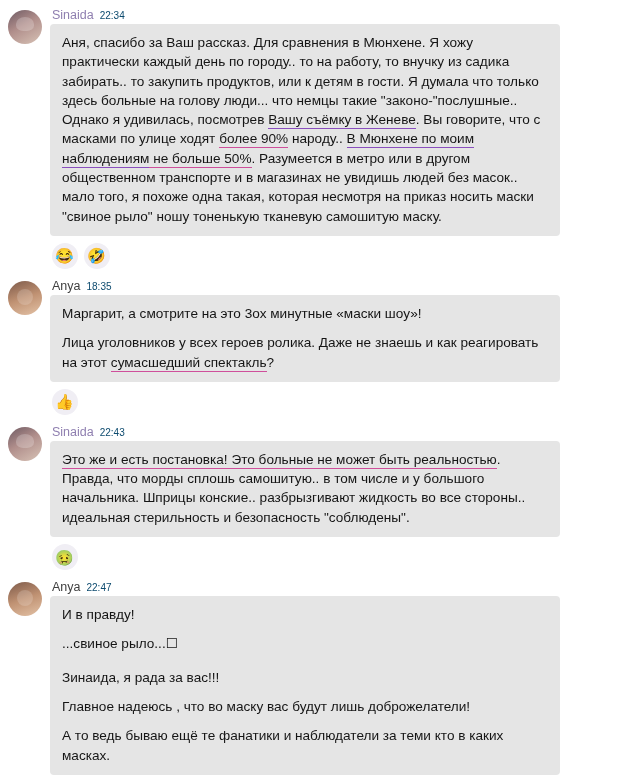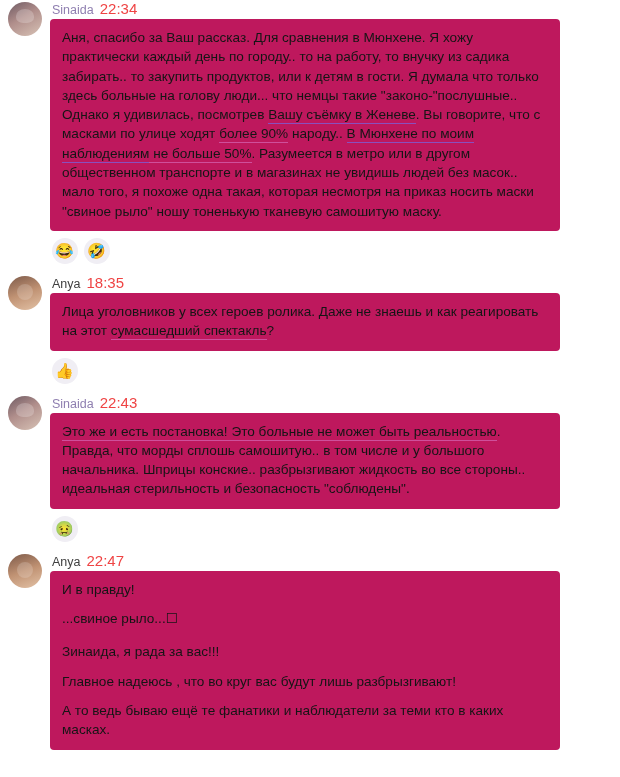"Sinaida" .chat { padding: 0 0 0 0 -> 8px 0 0 0 }
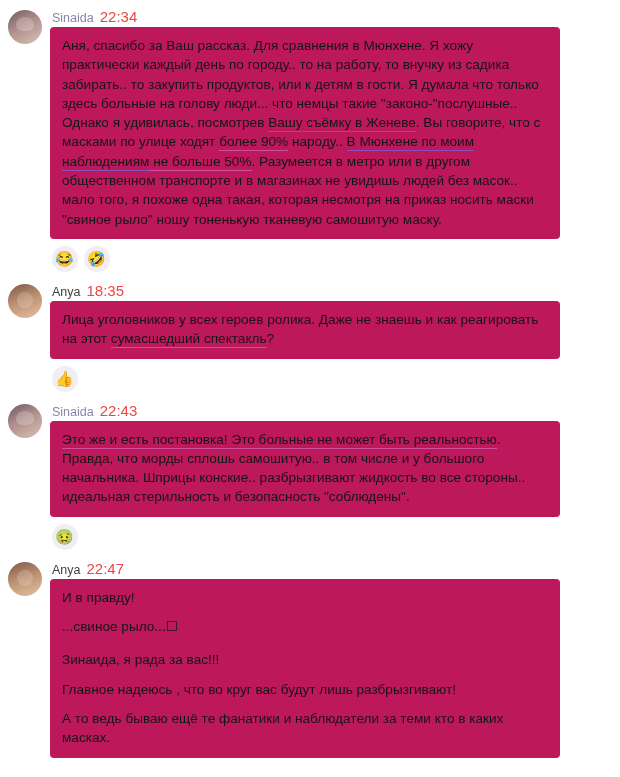"22:34" .time { color: #ef4444 -> #0c4a6e; font-size: 15px -> 10px }
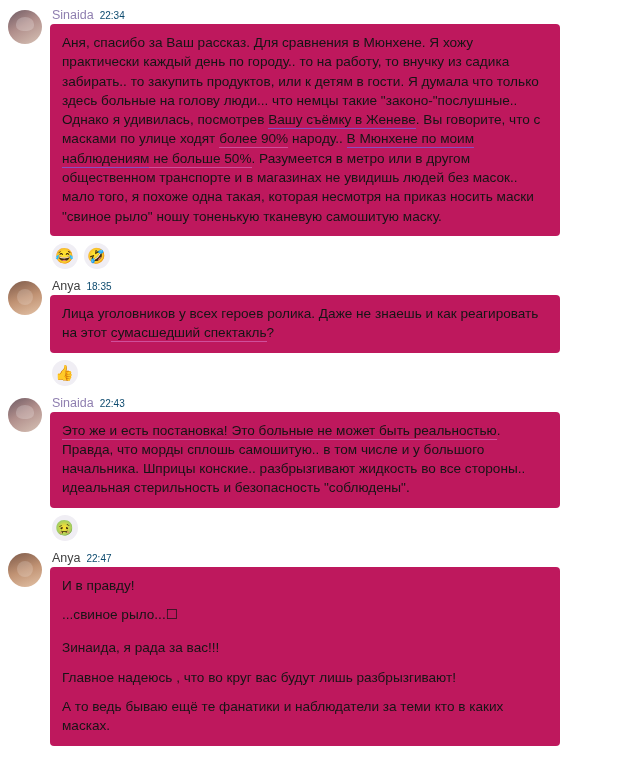"Аня, спасибо за Ваш рассказ." .bubble { background: #be185d -> #e5e5e5 }
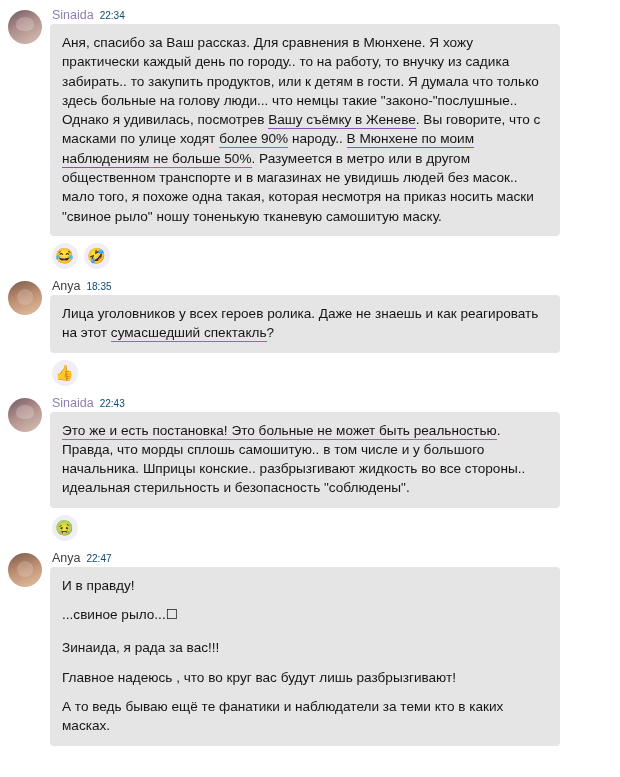"Маргарит, а смотрите на это" p { html: none -> <p>Маргарит, а смотрите на это 3ох минутные «маски шоу»!</p> }
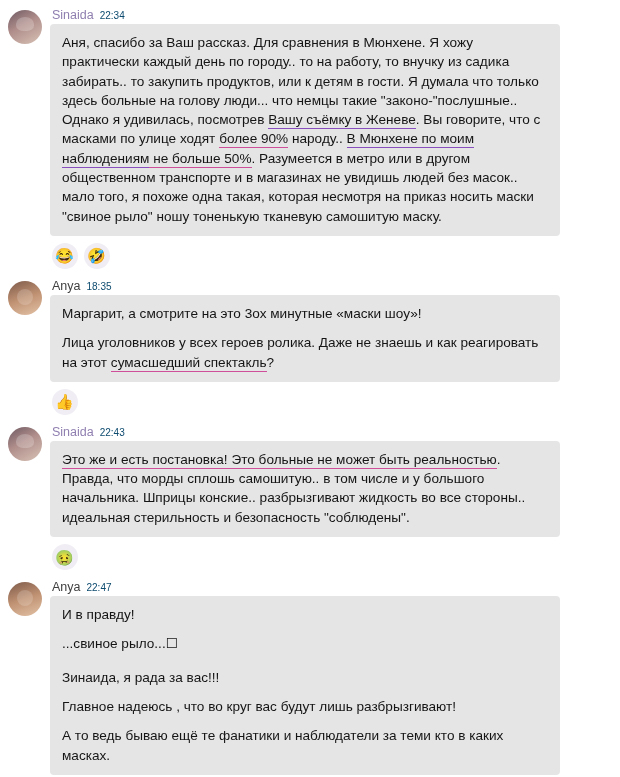"Главное надеюсь , что во" p { text: круг вас будут лишь разбрызгивают -> маску вас будут лишь доброжелатели }
